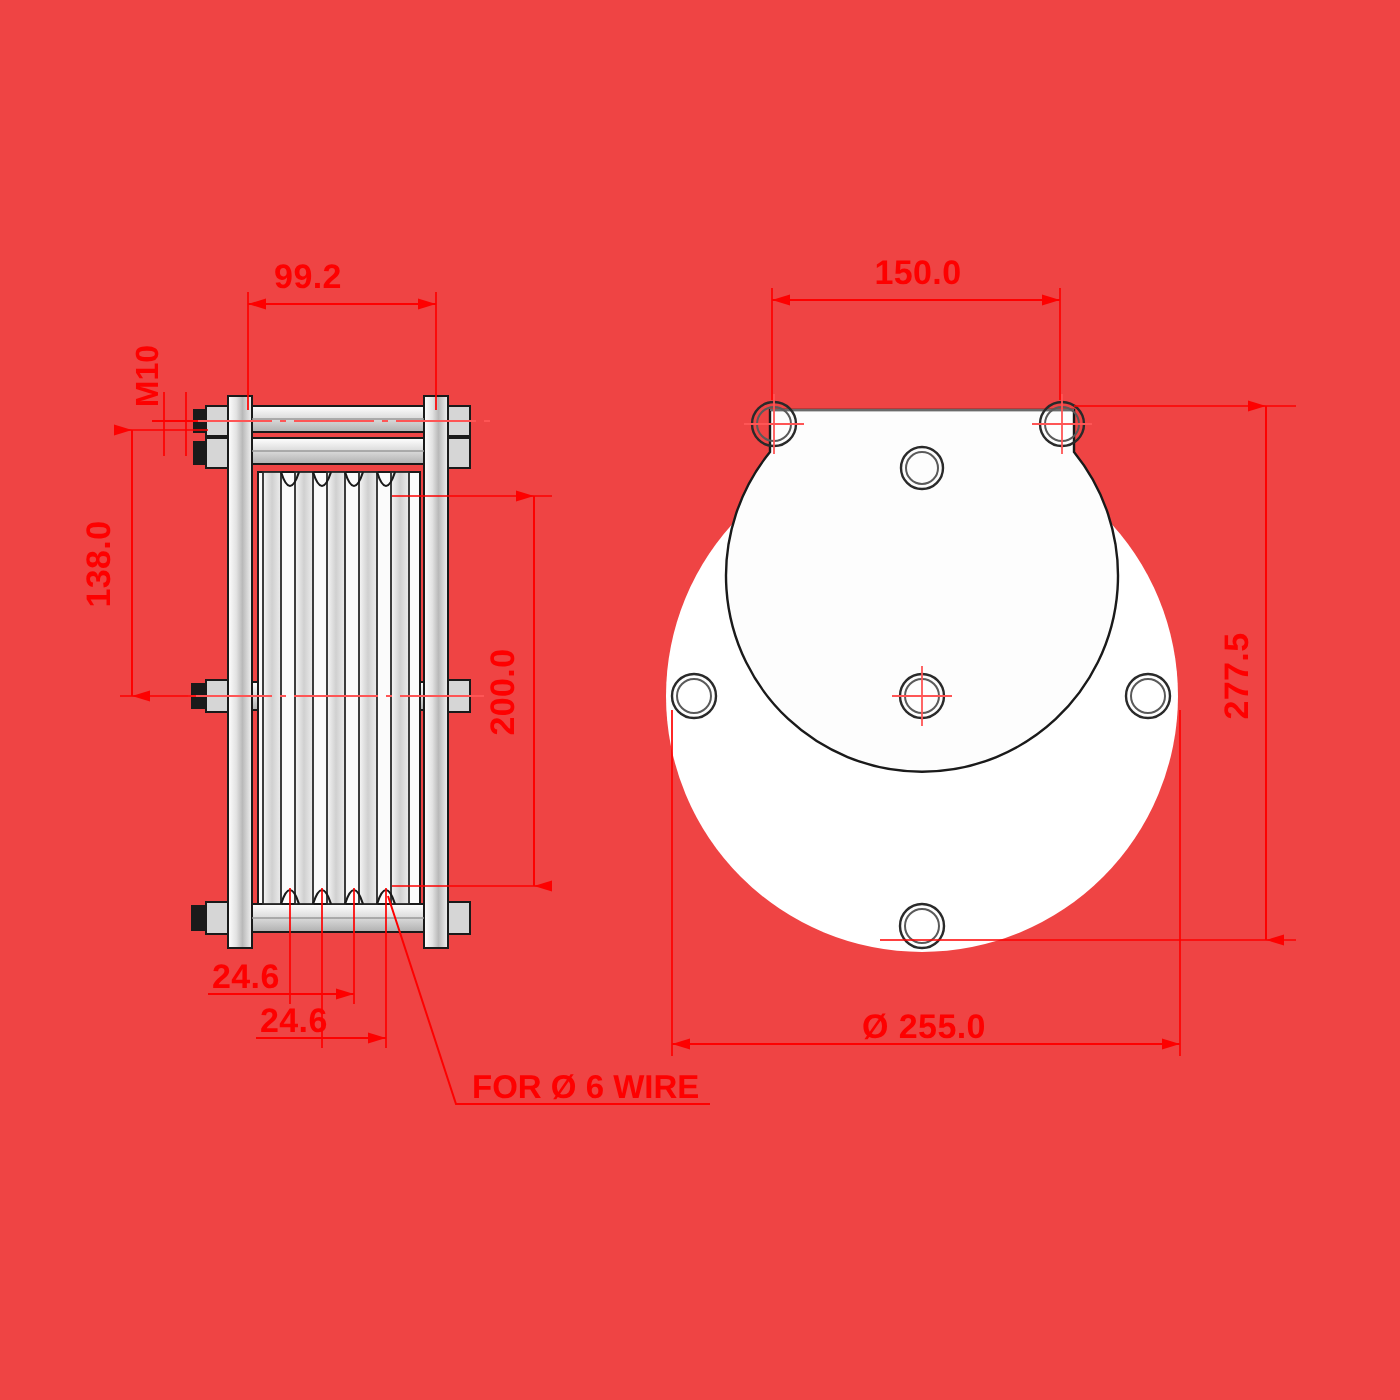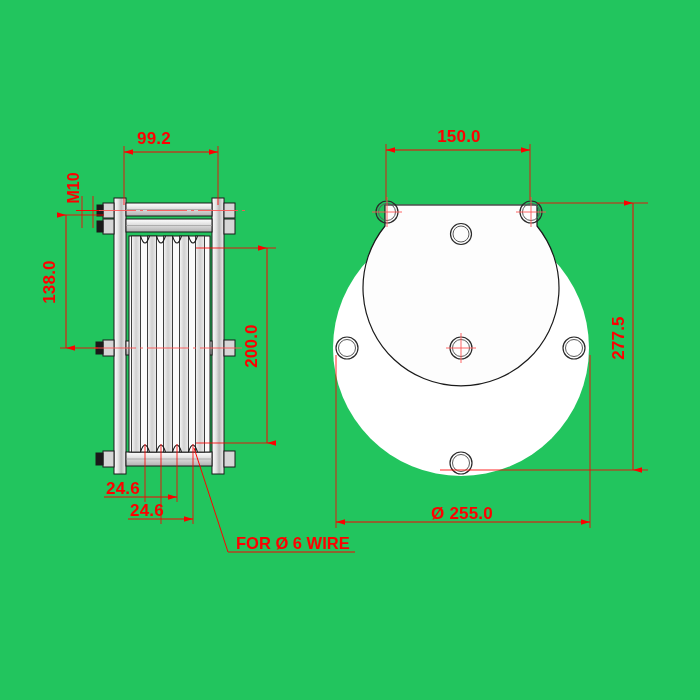"99.2" #sheet { background: #22c55e -> #ef4444 }
